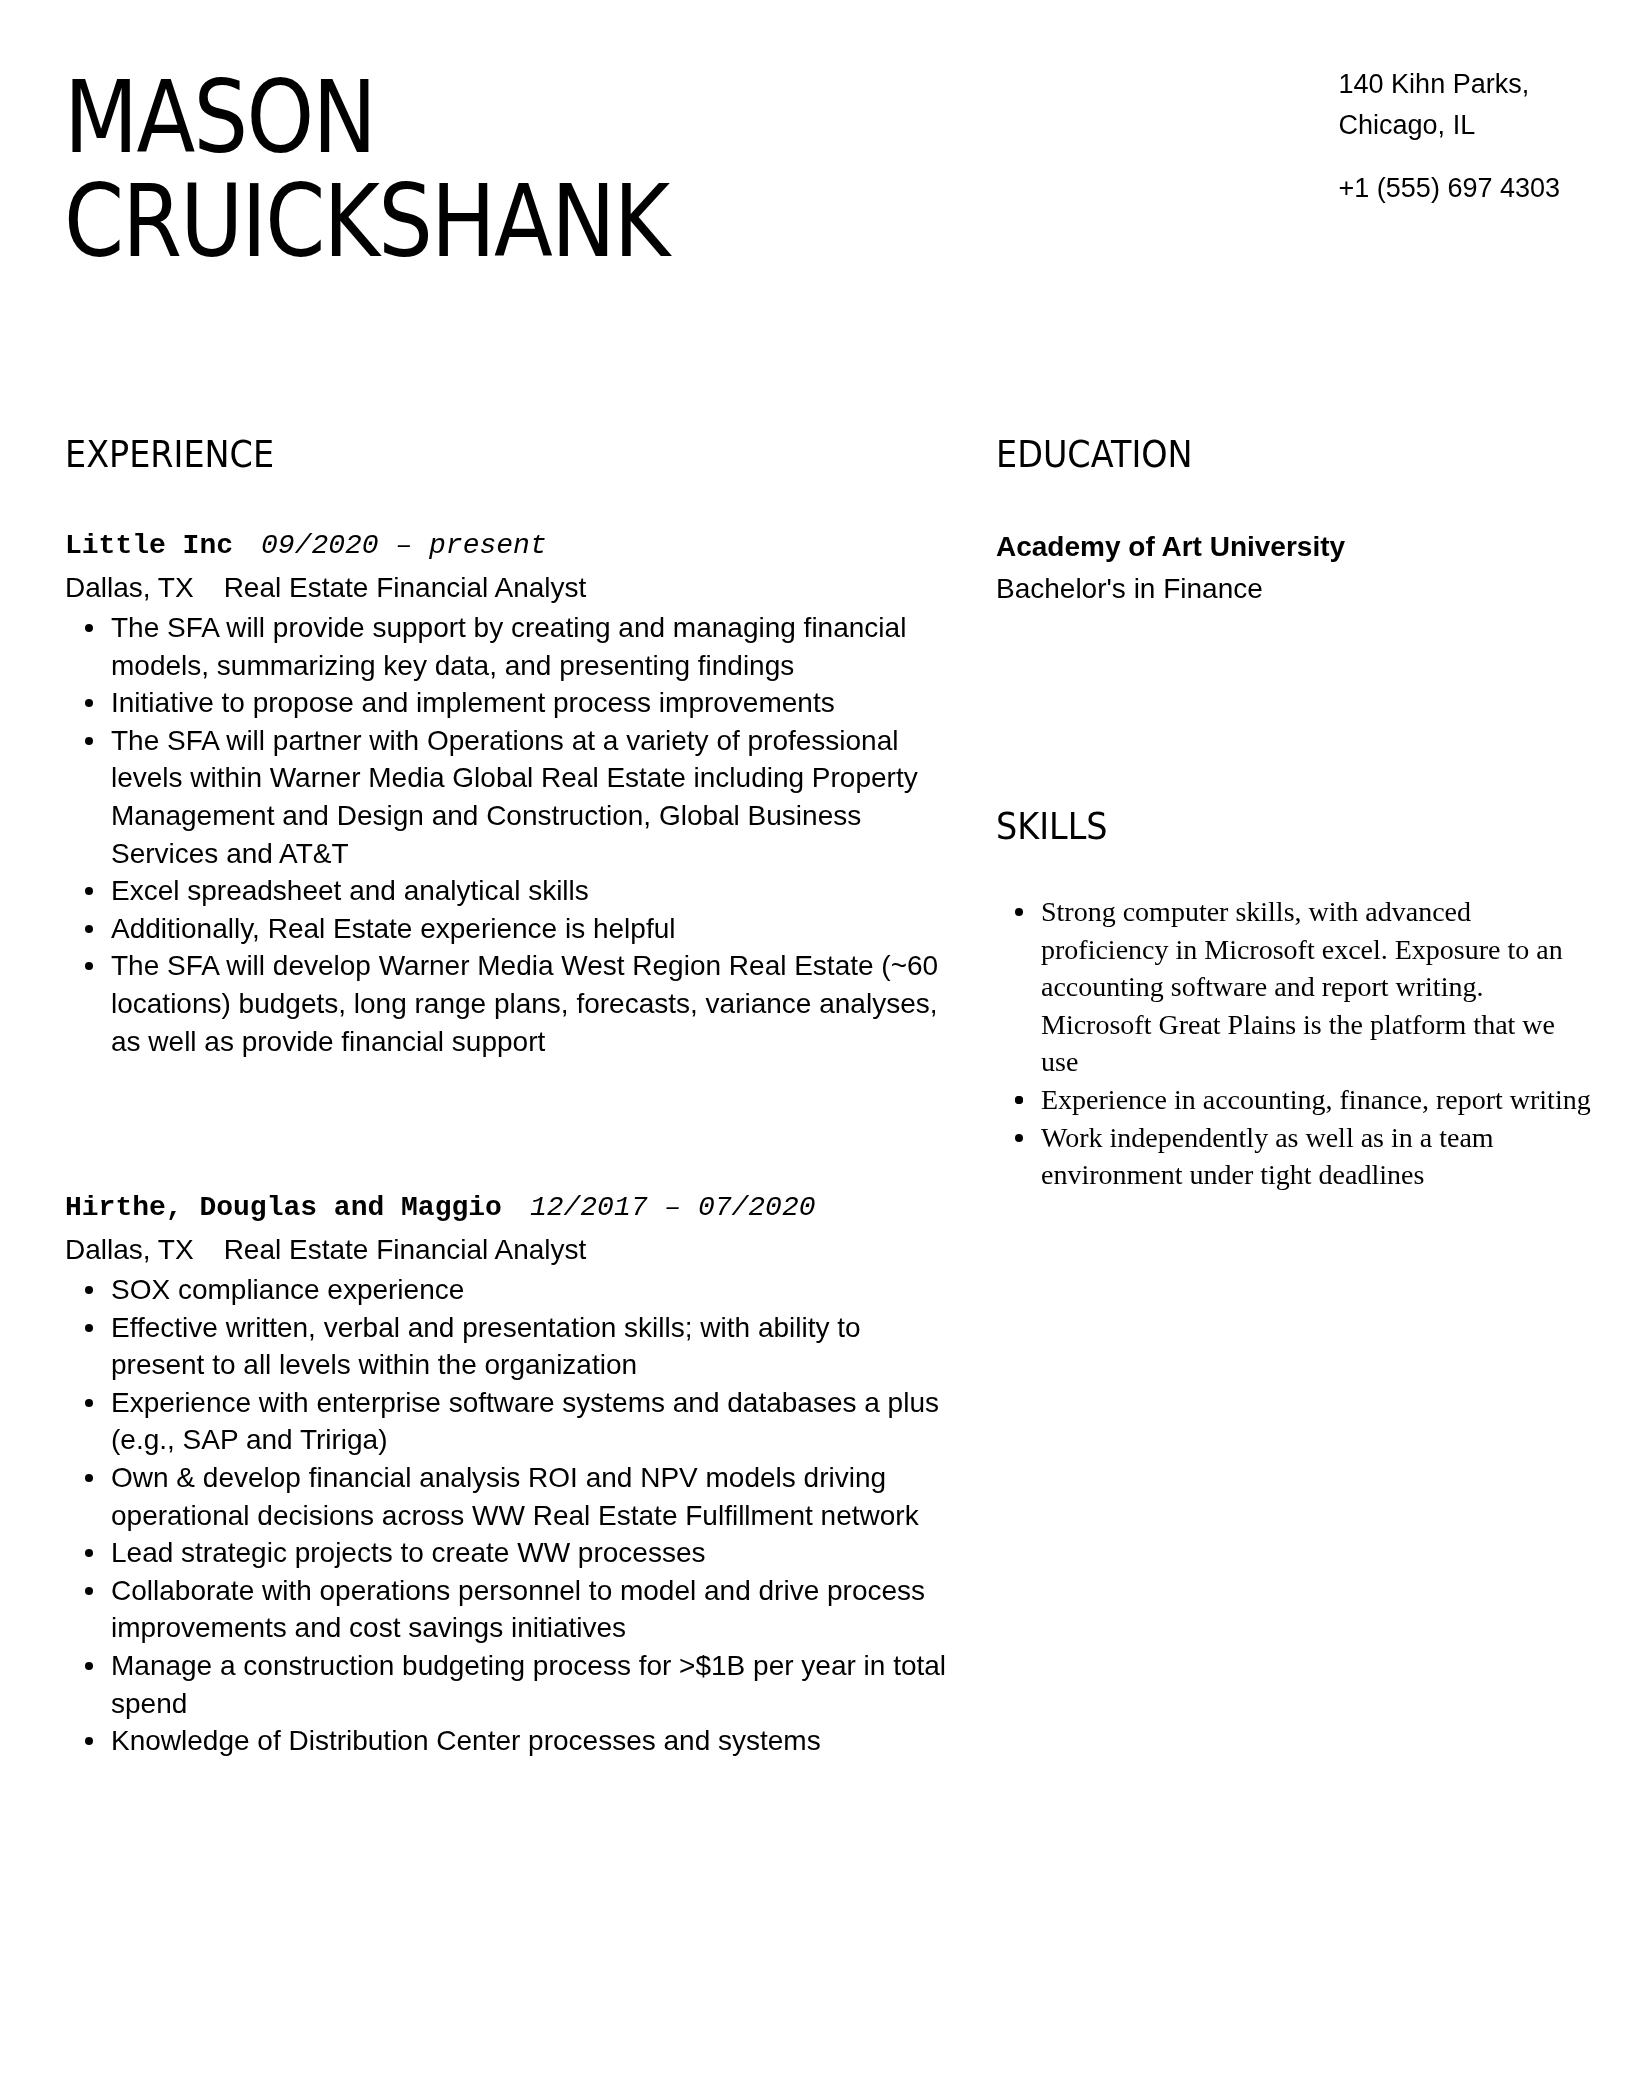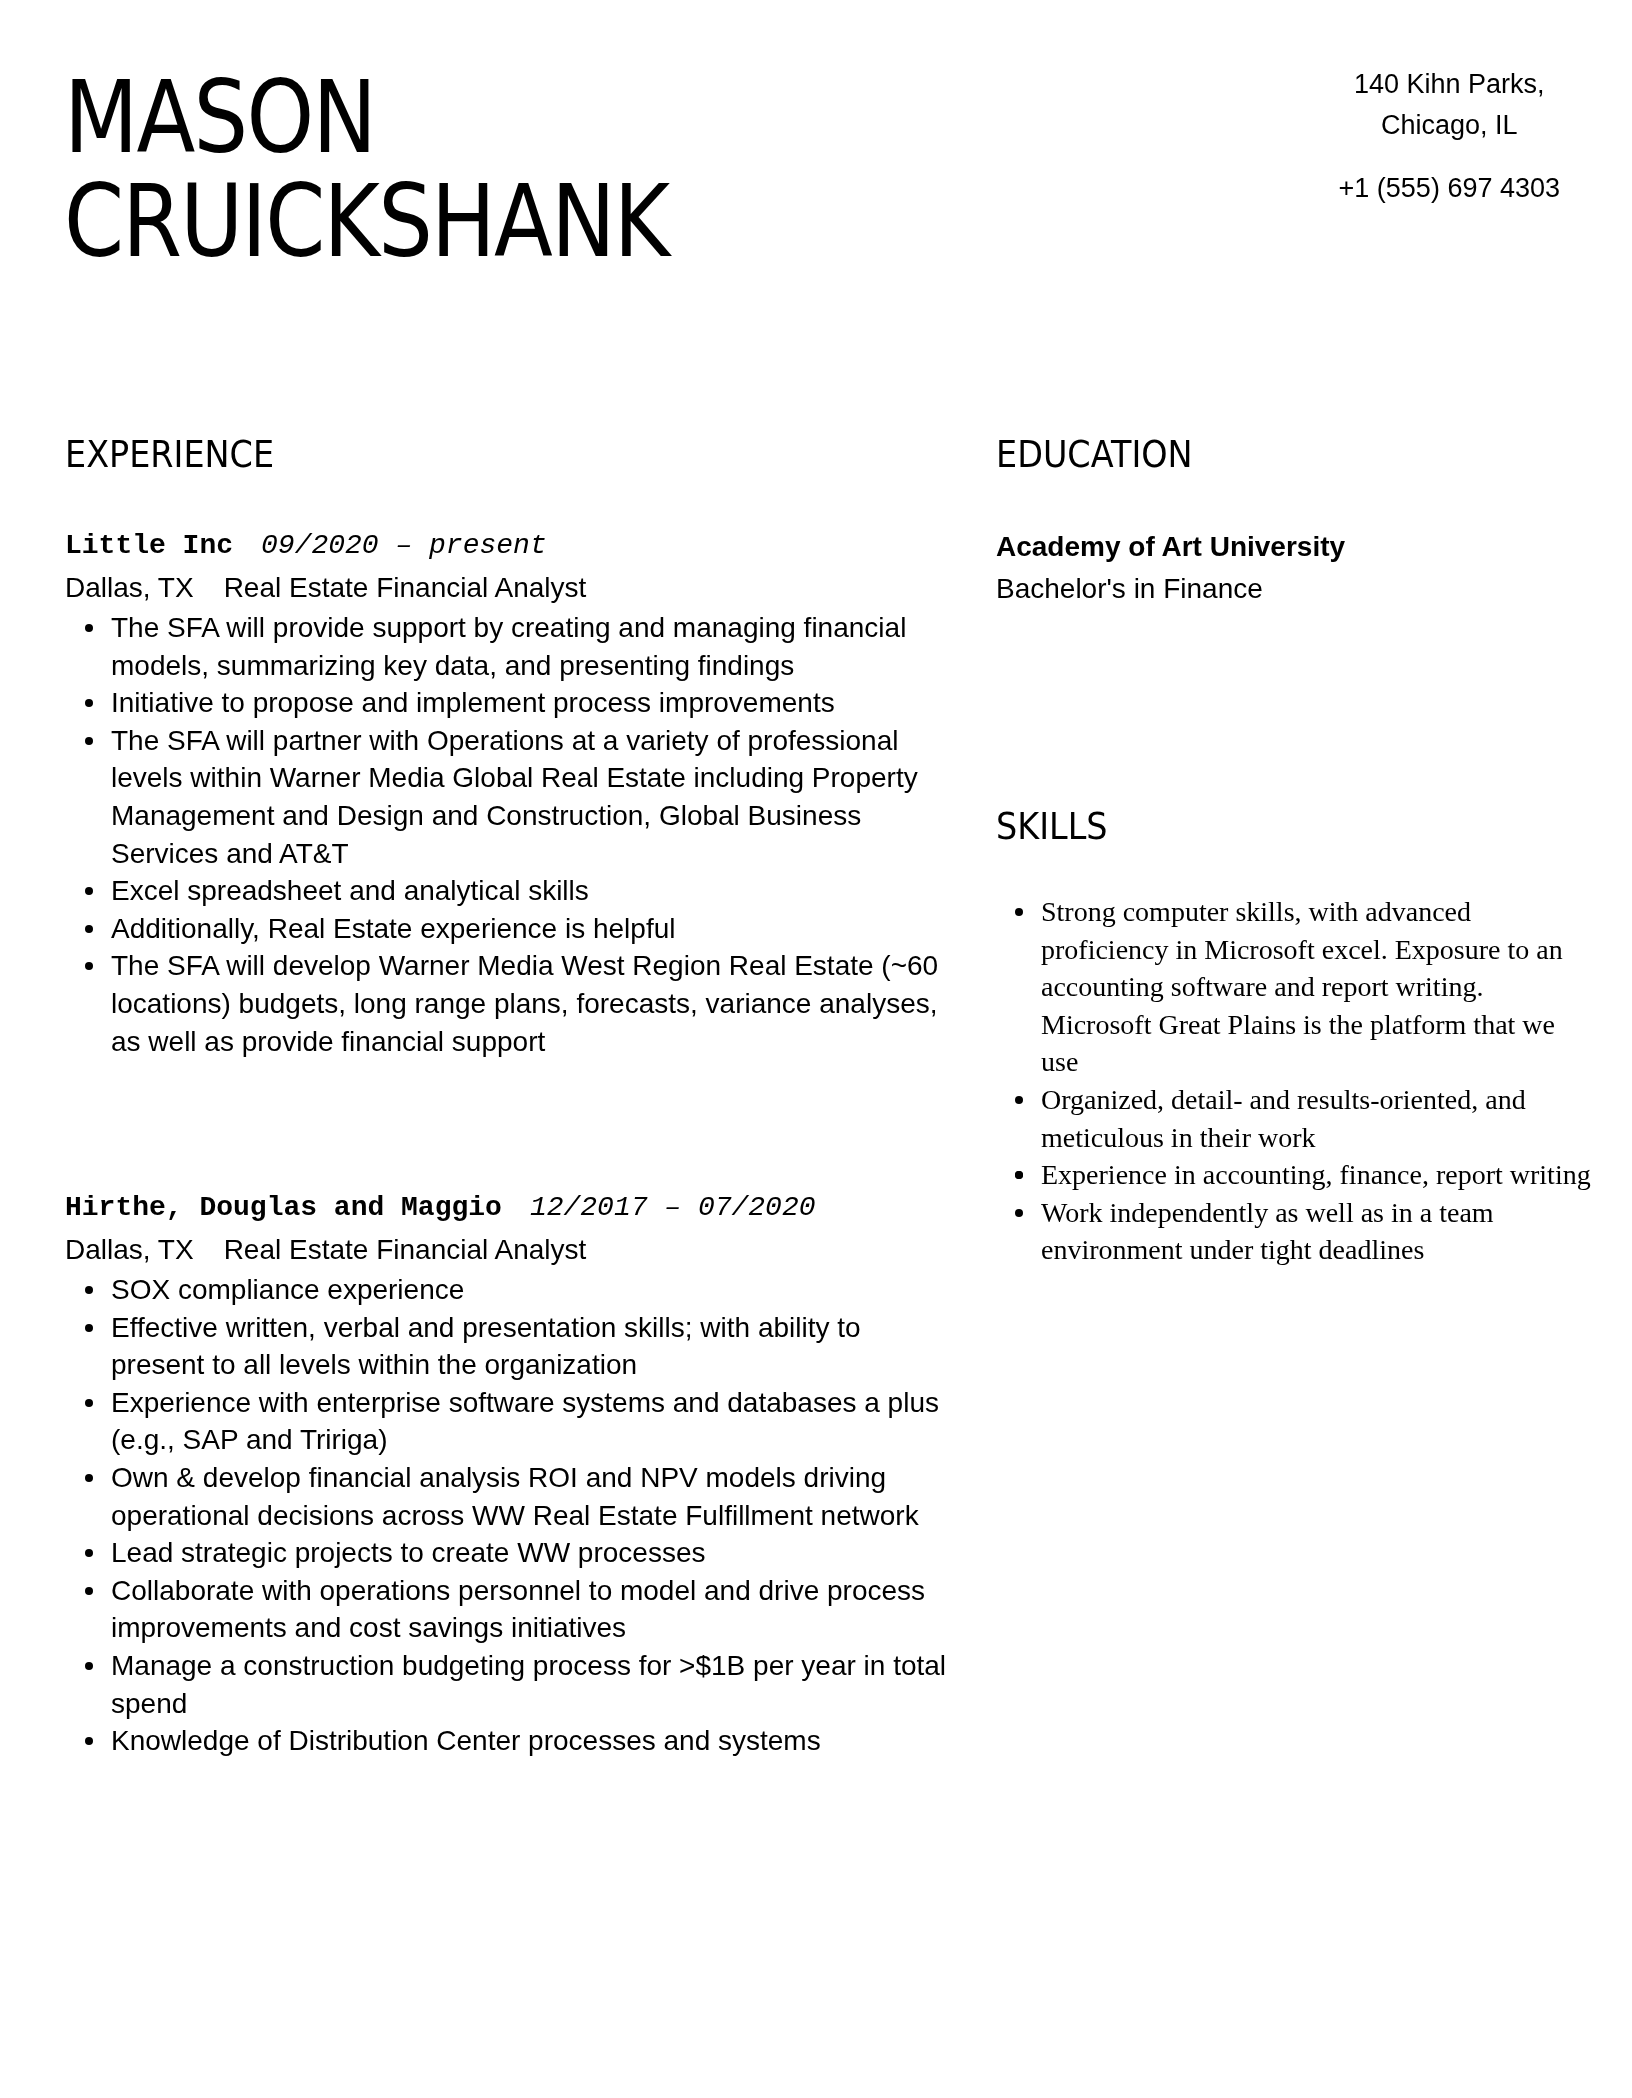"140 Kihn Parks," .contact { text-align: center -> left }
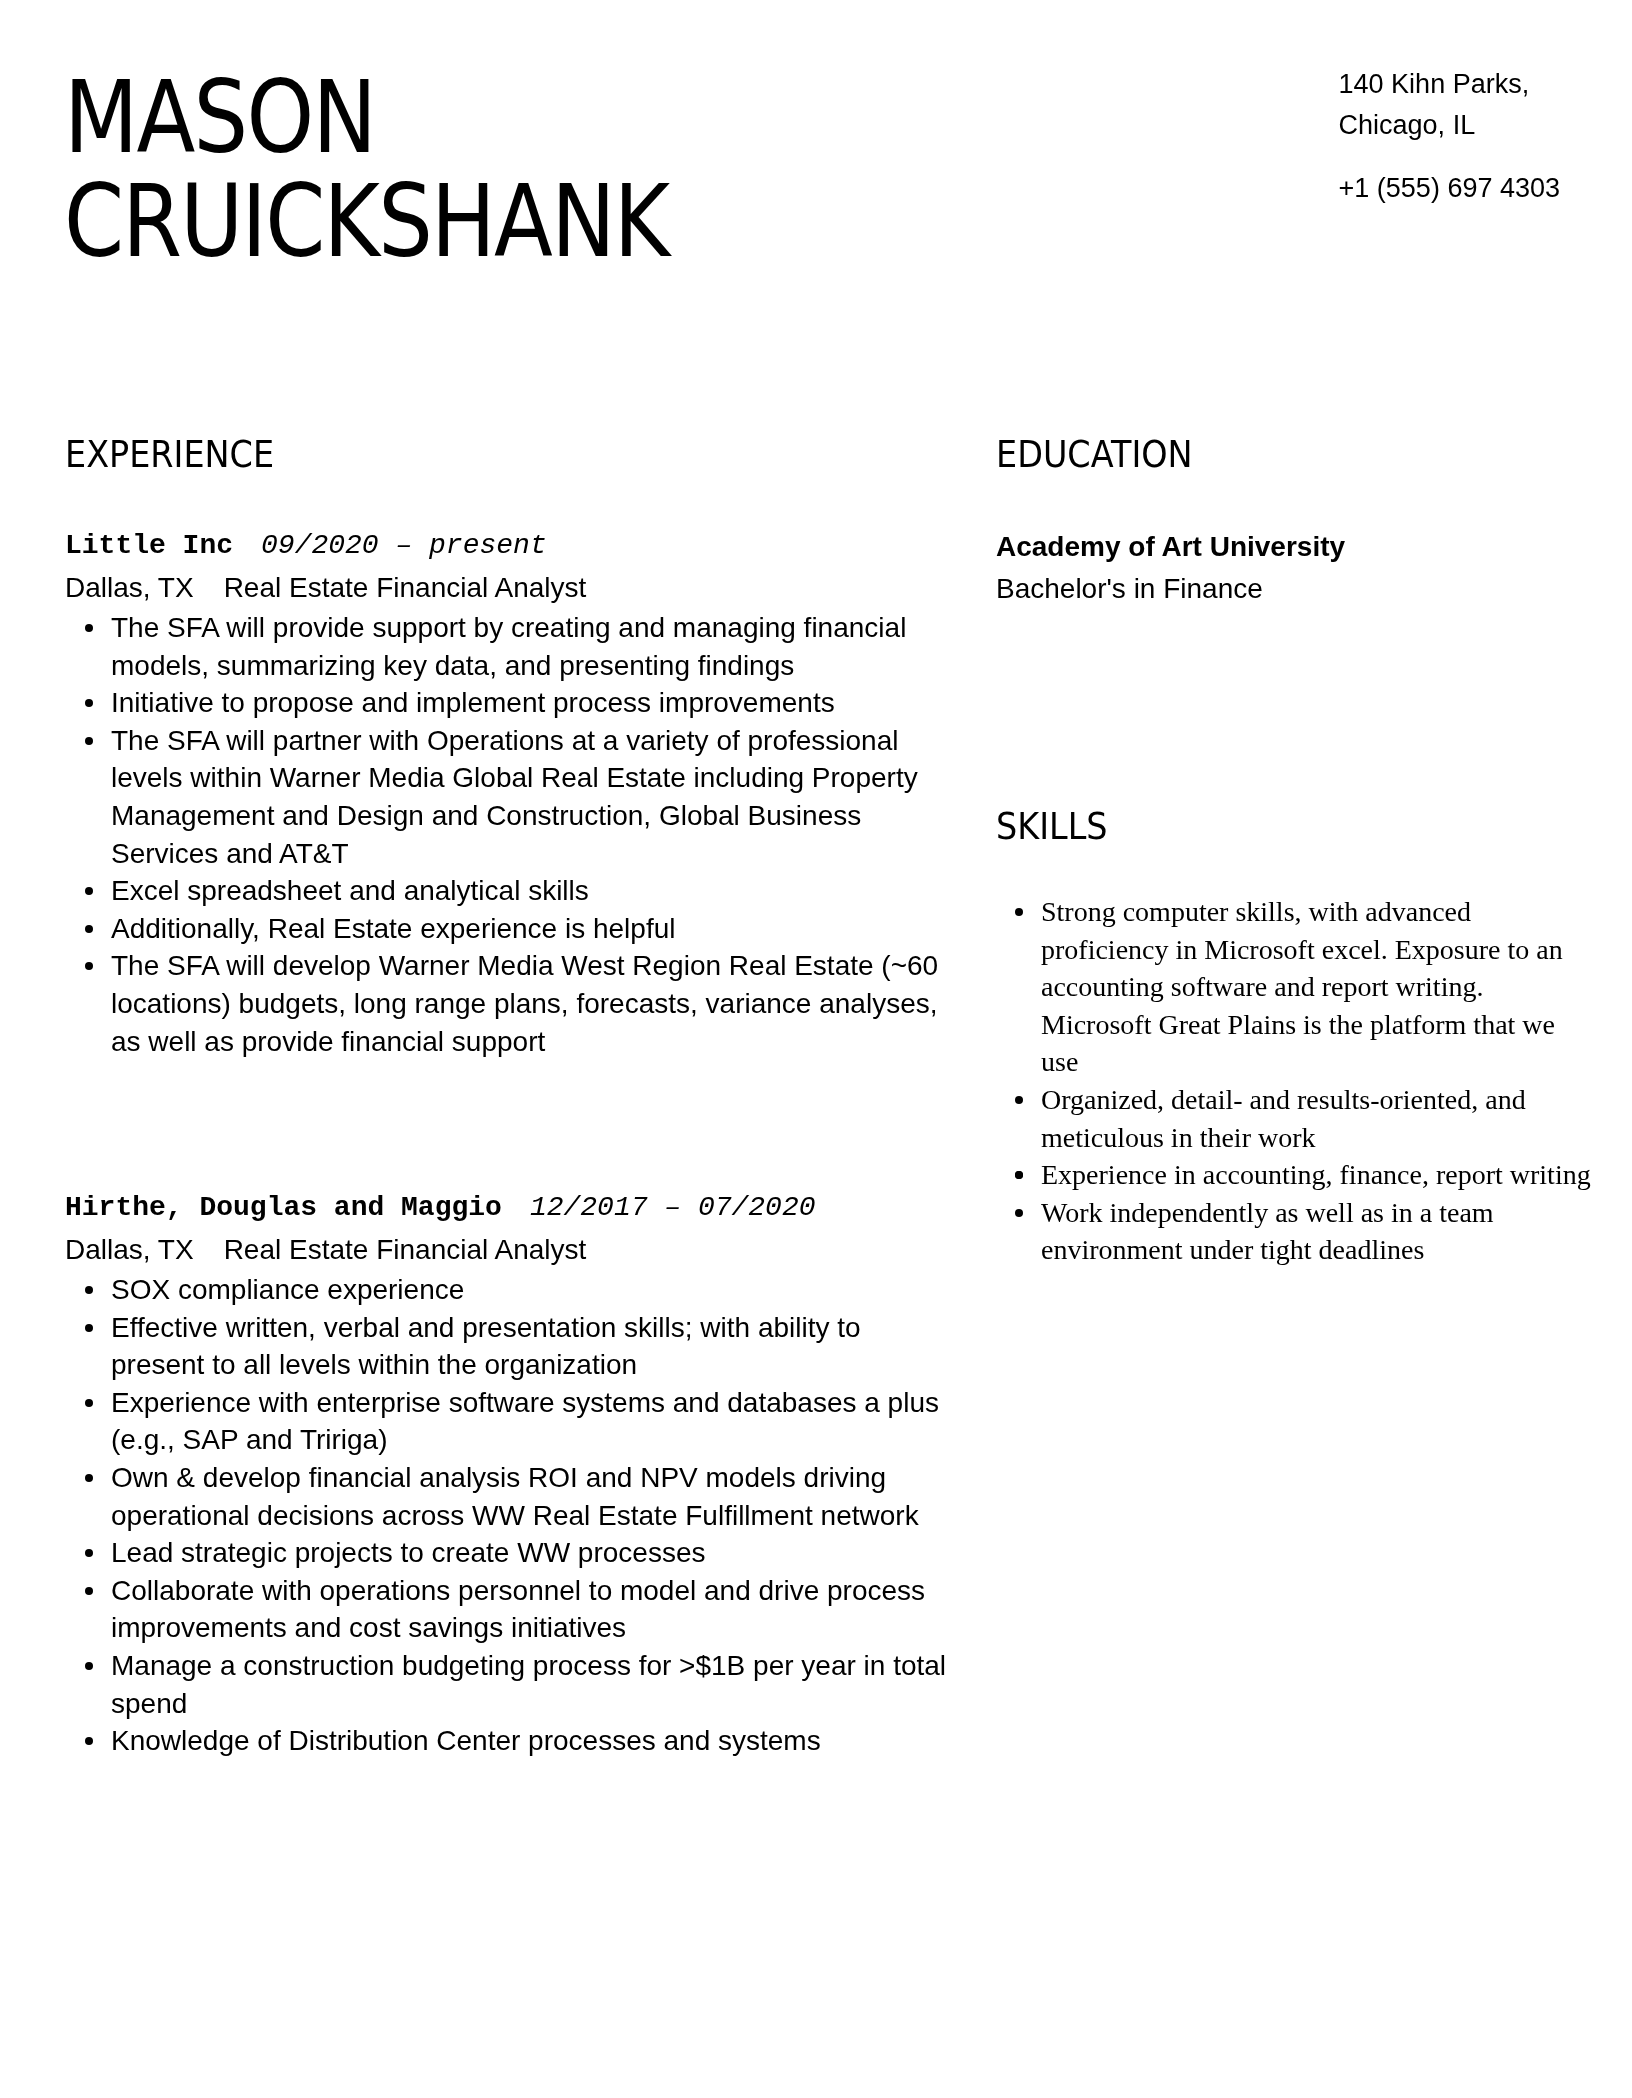"Organized, detail- and results-oriented," li { html: <li><span></span><span>Organized, detail- and results-oriented, and meticulous in their work</span></li> -> none }
